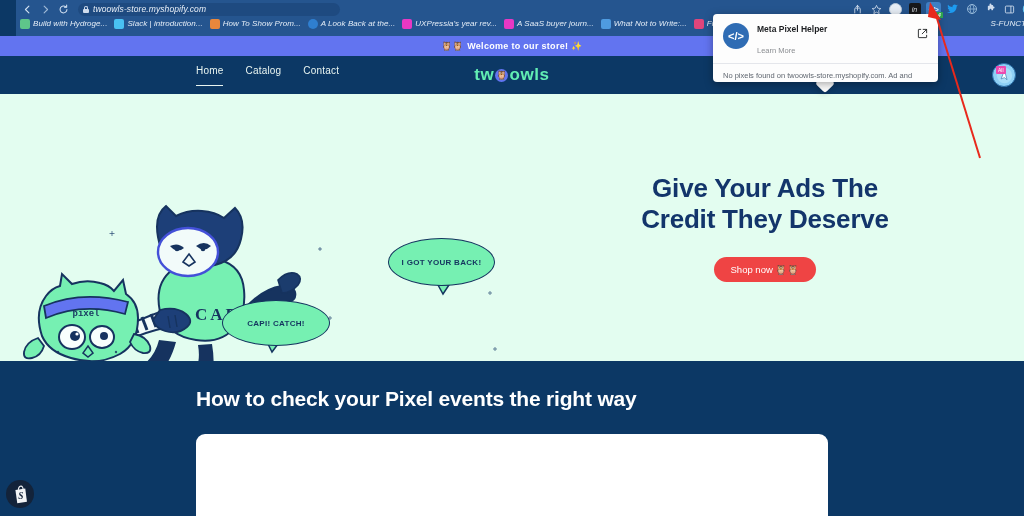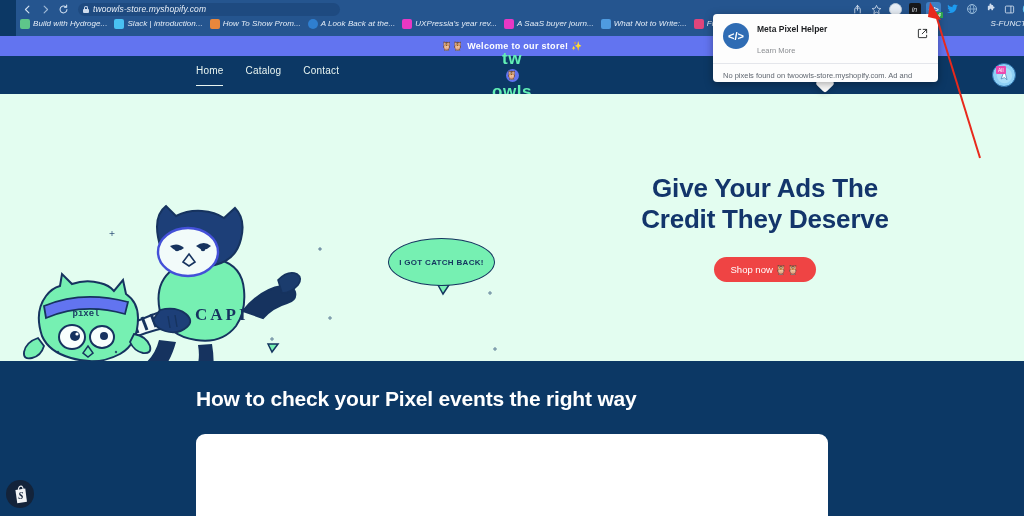"tw" .logo { flex-direction: column -> none }
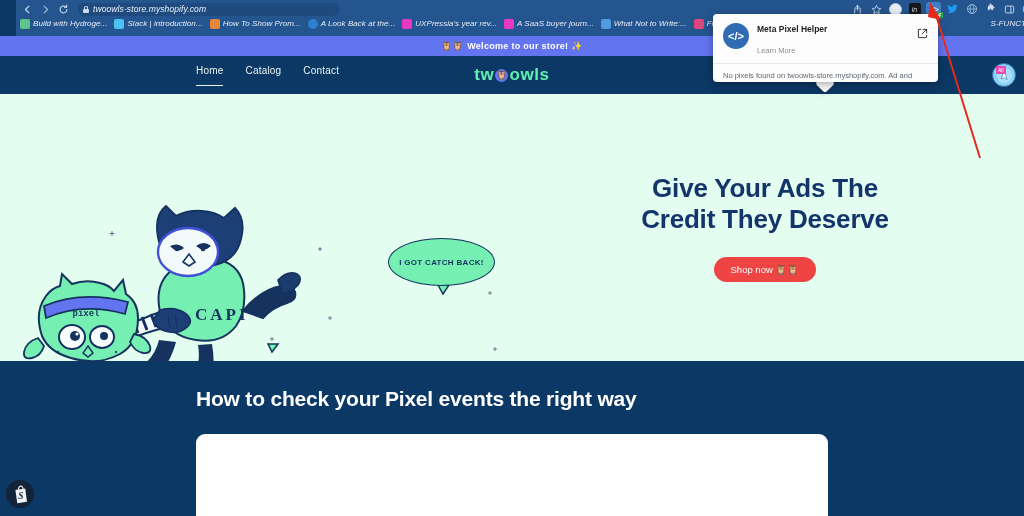"I GOT CATCH BACK!" div.bubble { text: CATCH -> YOUR }
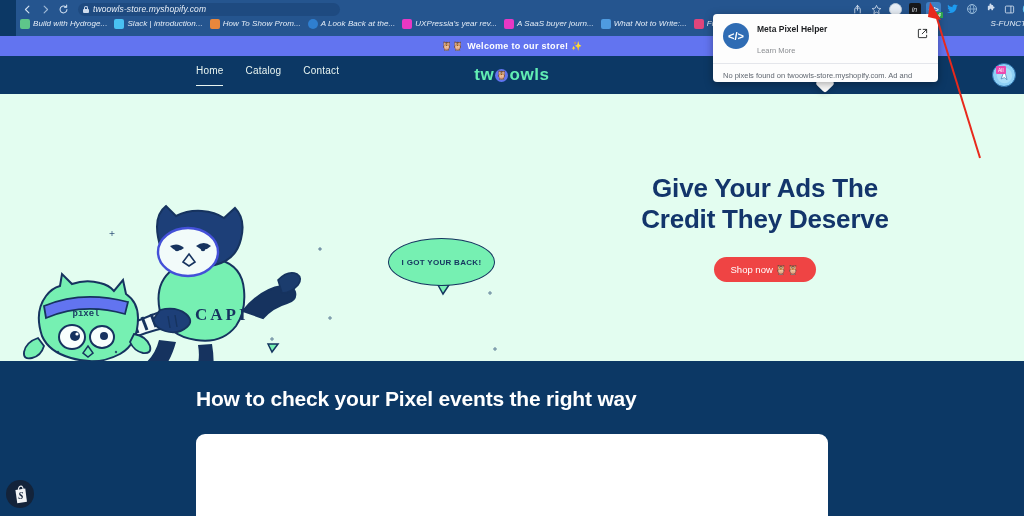"CAPI! CATCH!" div.bubble { html: none -> <div>CAPI! CATCH!</div> }
